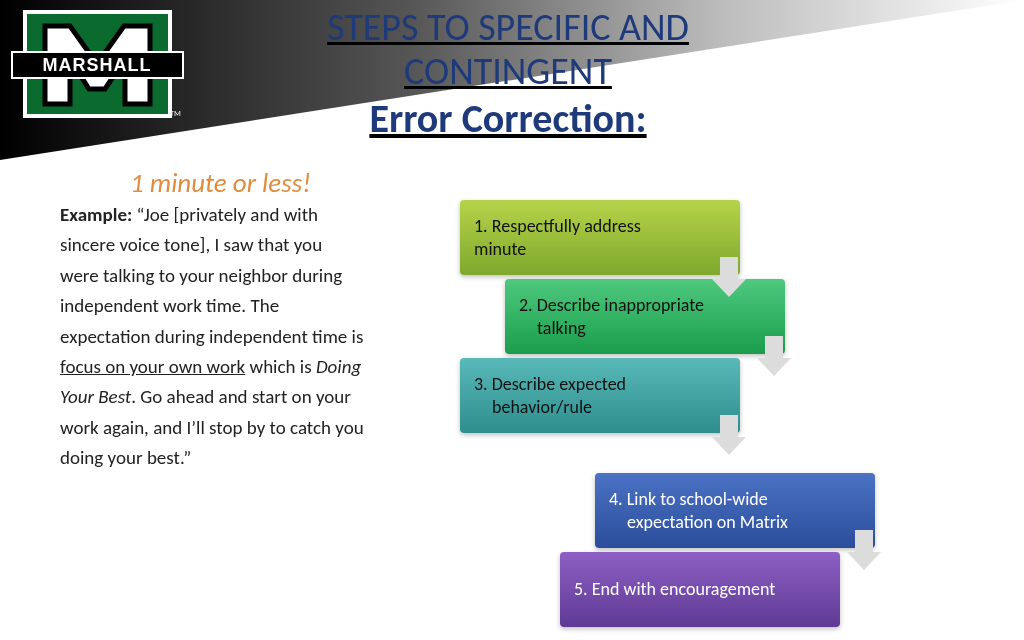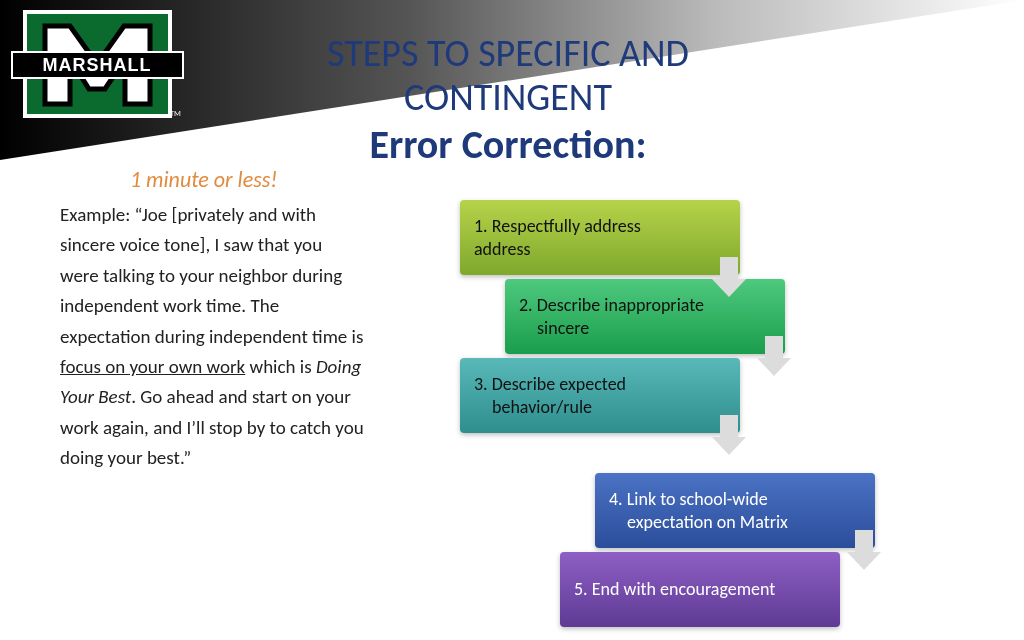"STEPS TO SPECIFIC AND" .title-block { text-decoration: none -> underline; top: 32px -> 6px }
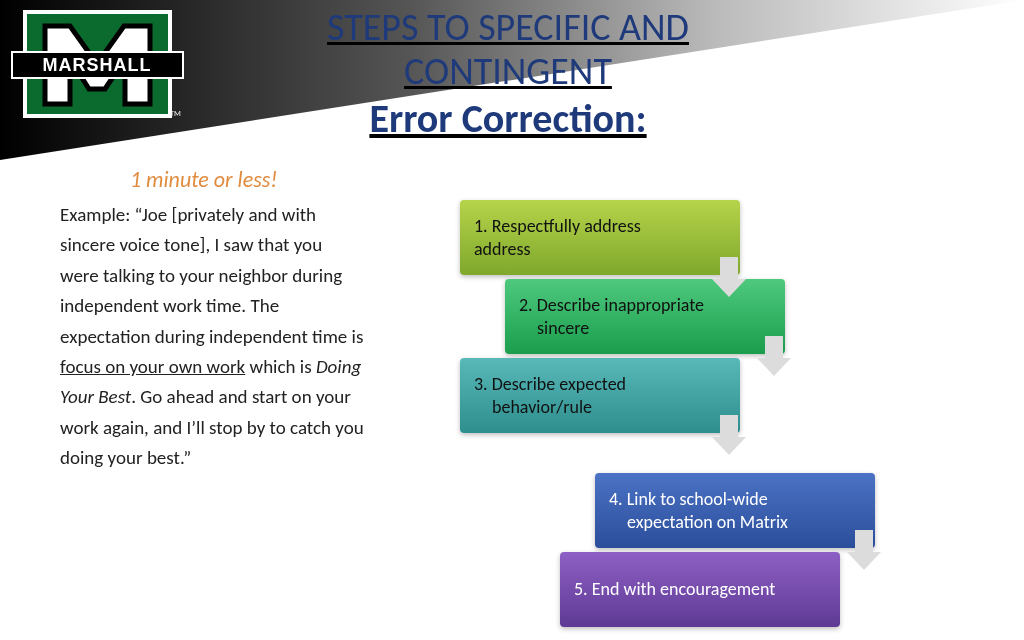"1 minute or less!" .subtitle { font-size: 22px -> 27px }
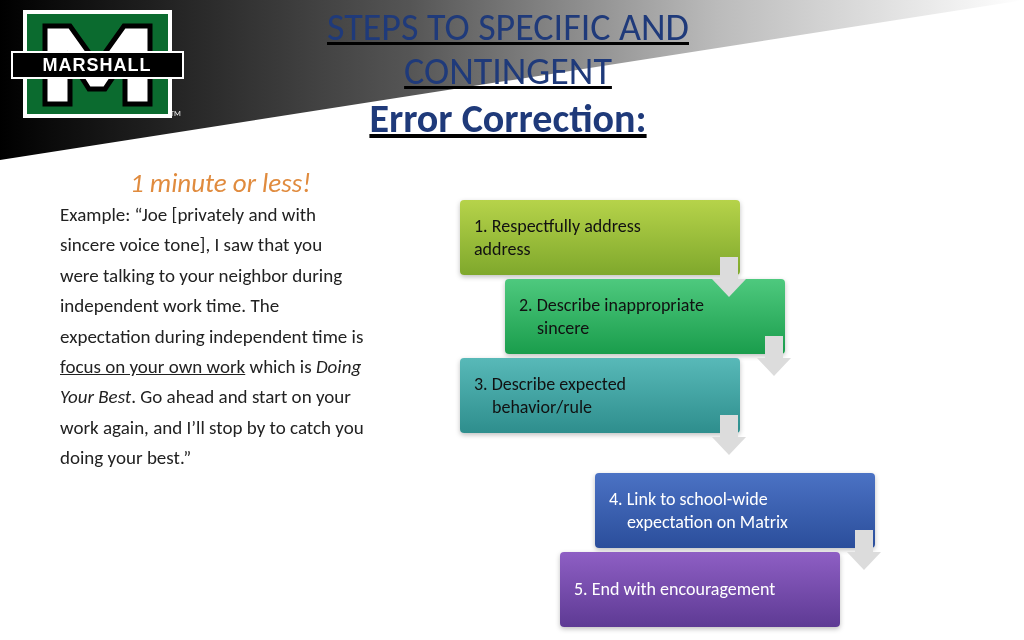"Example:" .example .lbl { font-weight: 400 -> 700 }
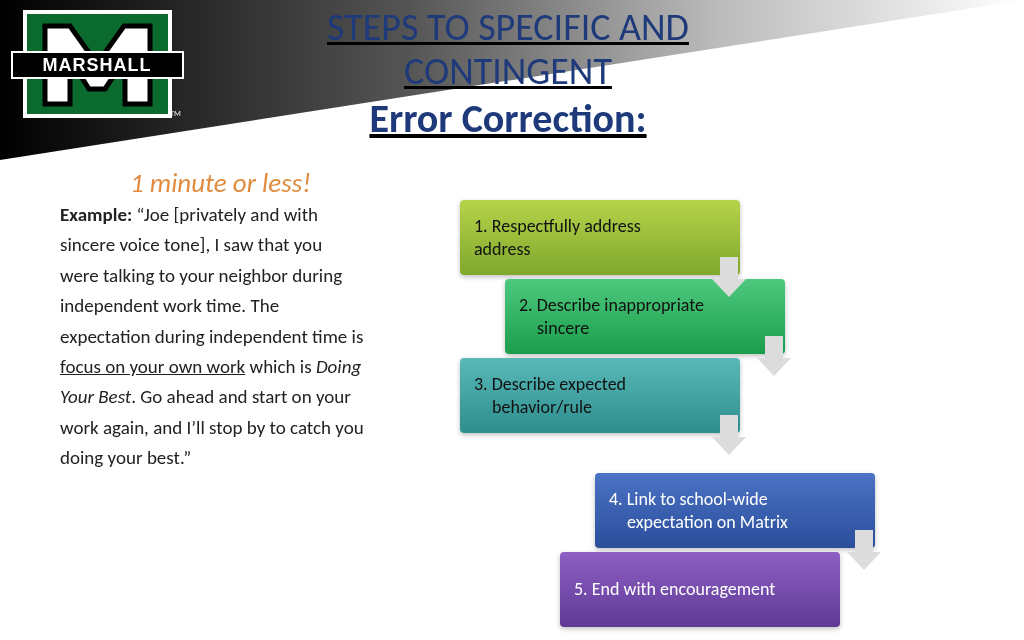"address" span { text: address -> minute }
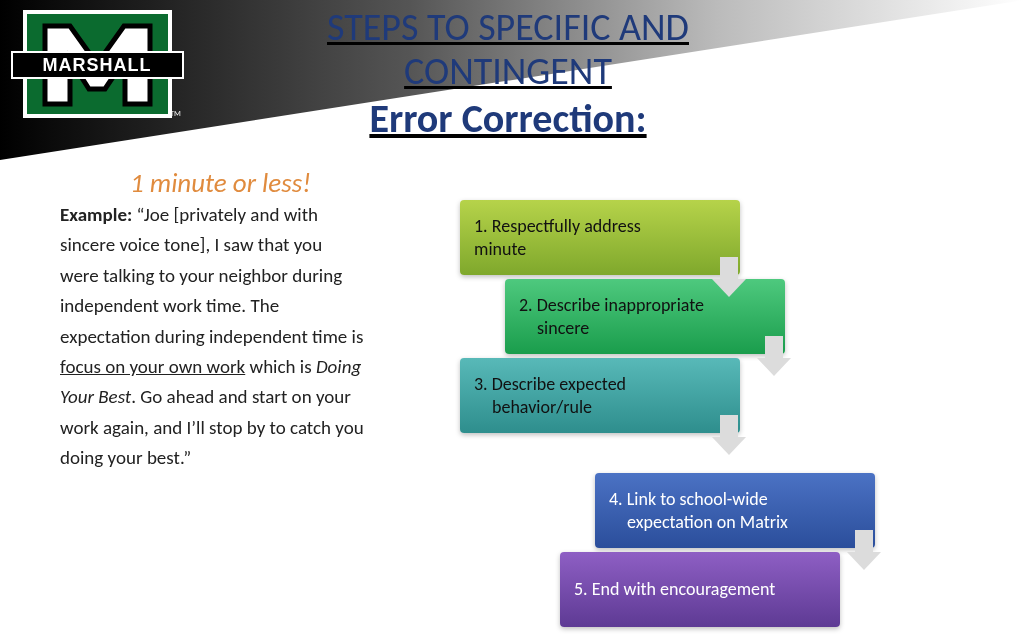"sincere" span.sublines { text: sincere -> talking }
